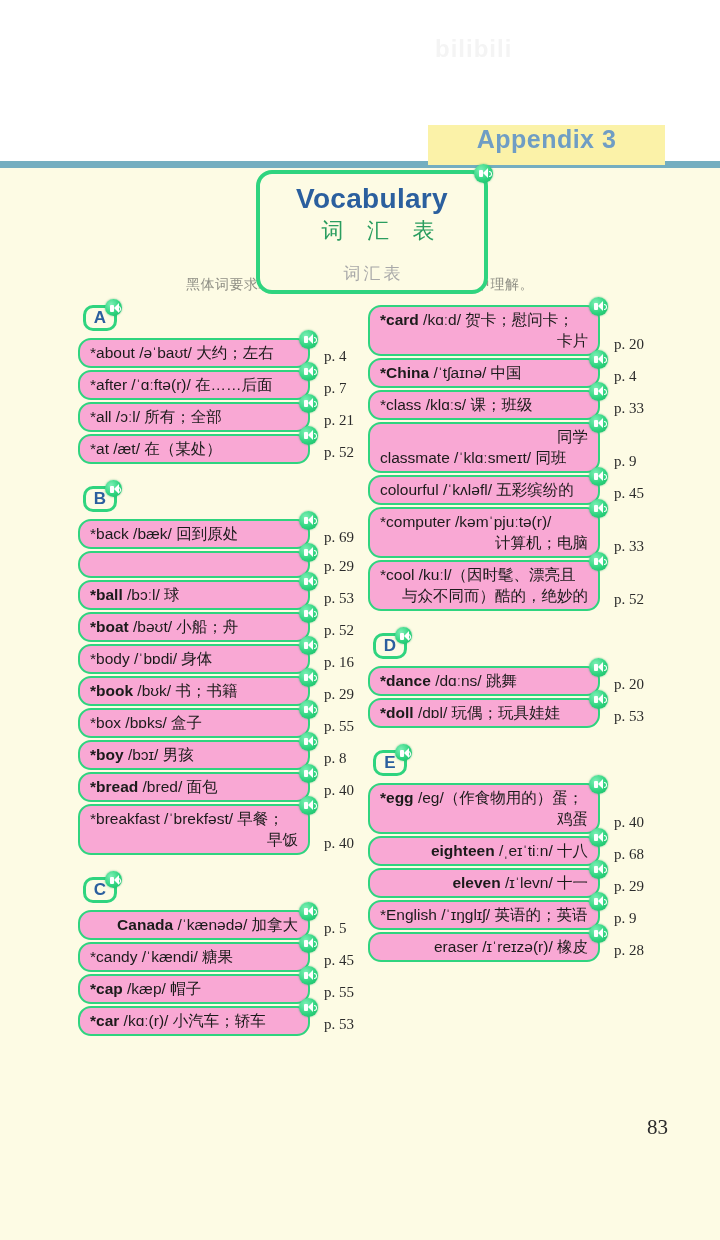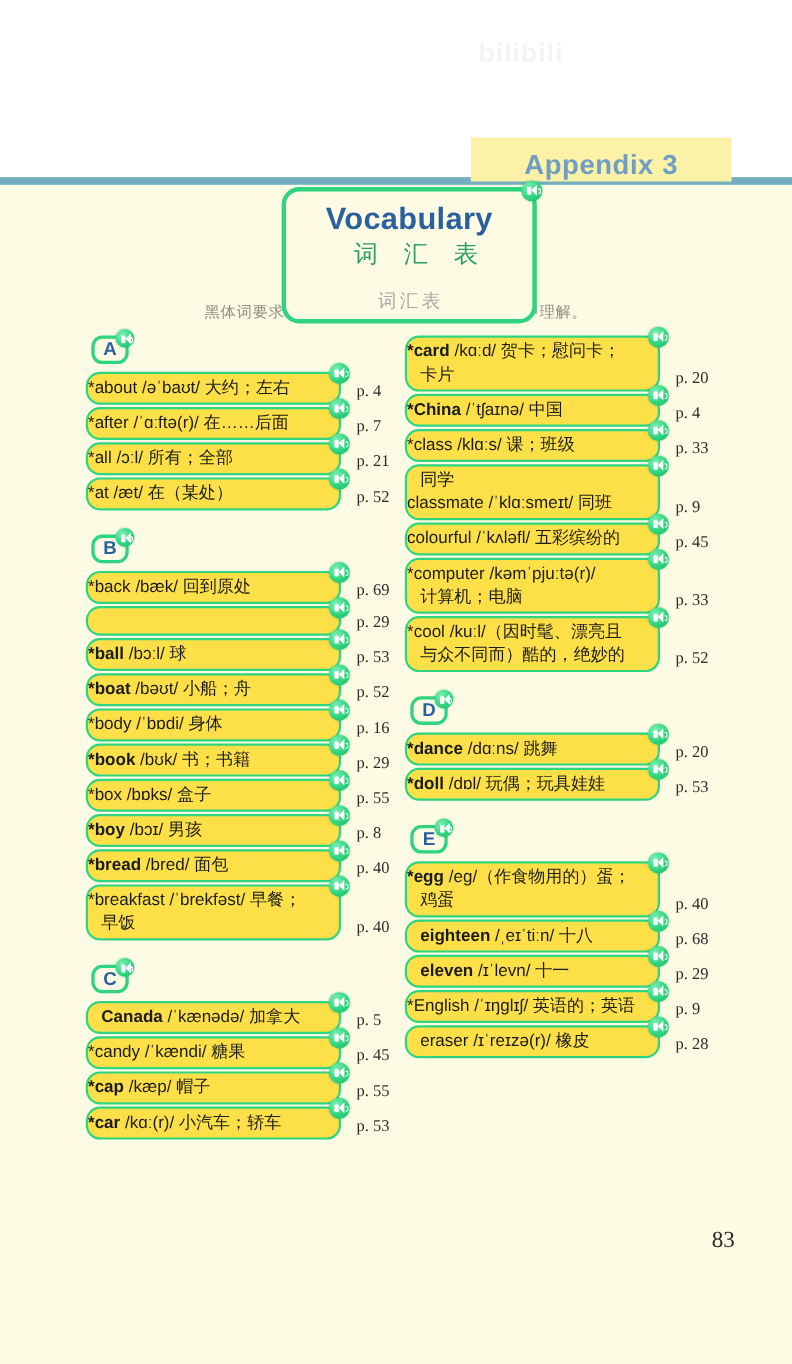"Appendix 3" #appendix-banner { align-items: flex-end -> flex-start }
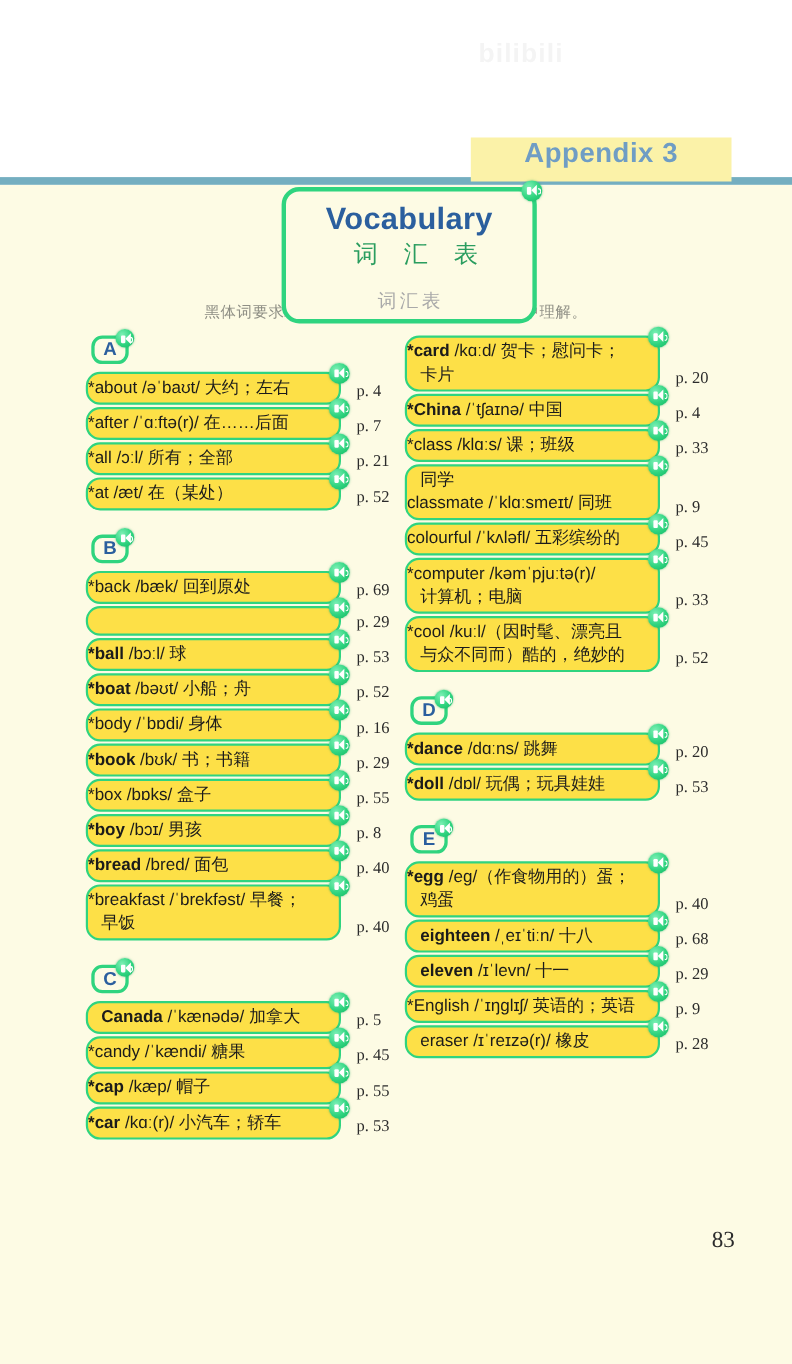"*card /kɑːd/ 贺卡；慰问卡；" .card { background: #fde047 -> #f9a8d4; padding: 2px 10px 3px 0 -> 2px 10px 3px 10px }
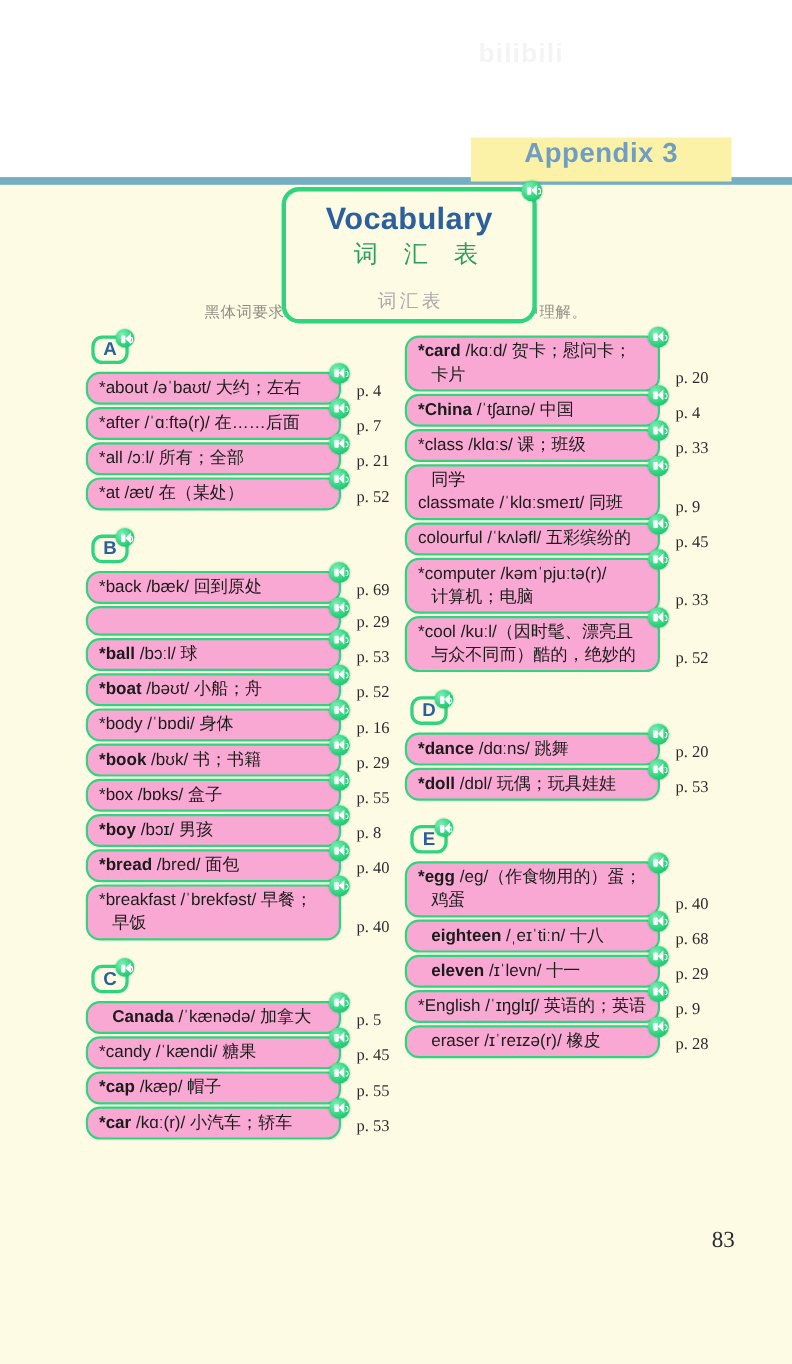"卡片" .card-line.indent { text-align: none -> right }
